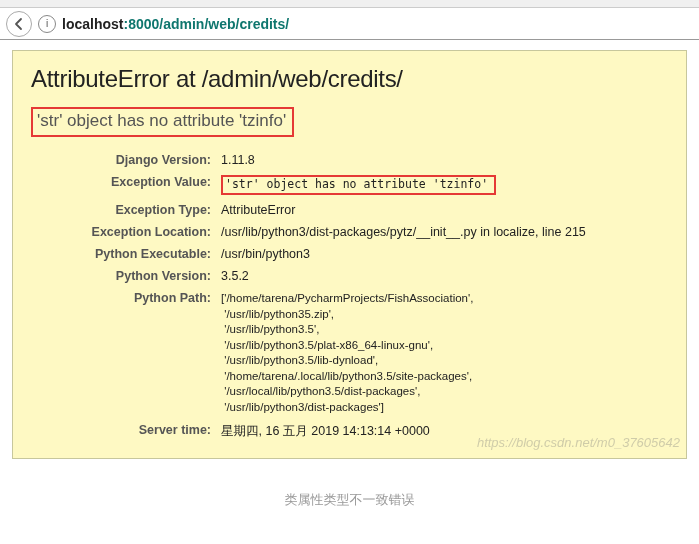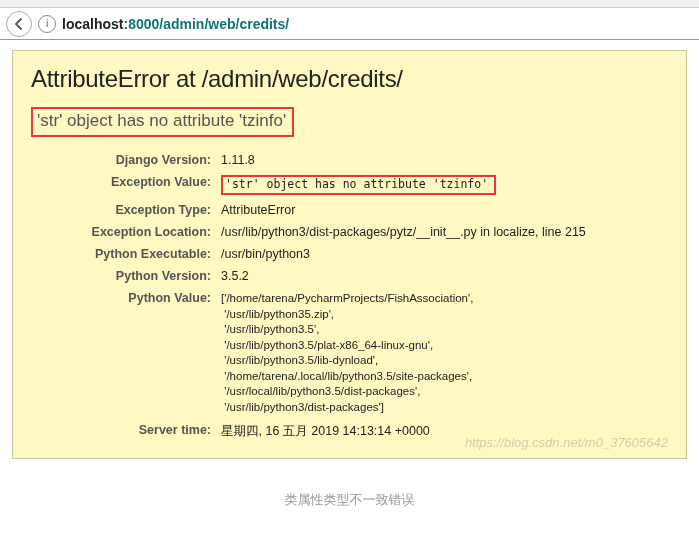"Python Value:" th { text: Value -> Path }
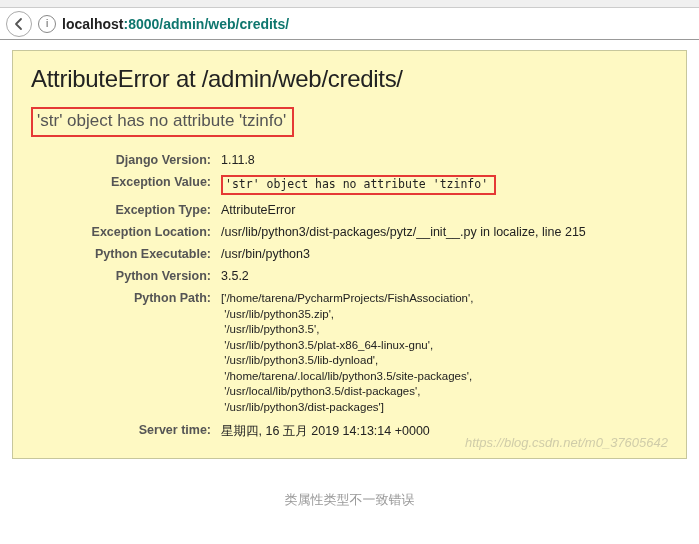"https://blog.csdn.net/m0_37605642" .watermark { right: 18px -> 6px }
